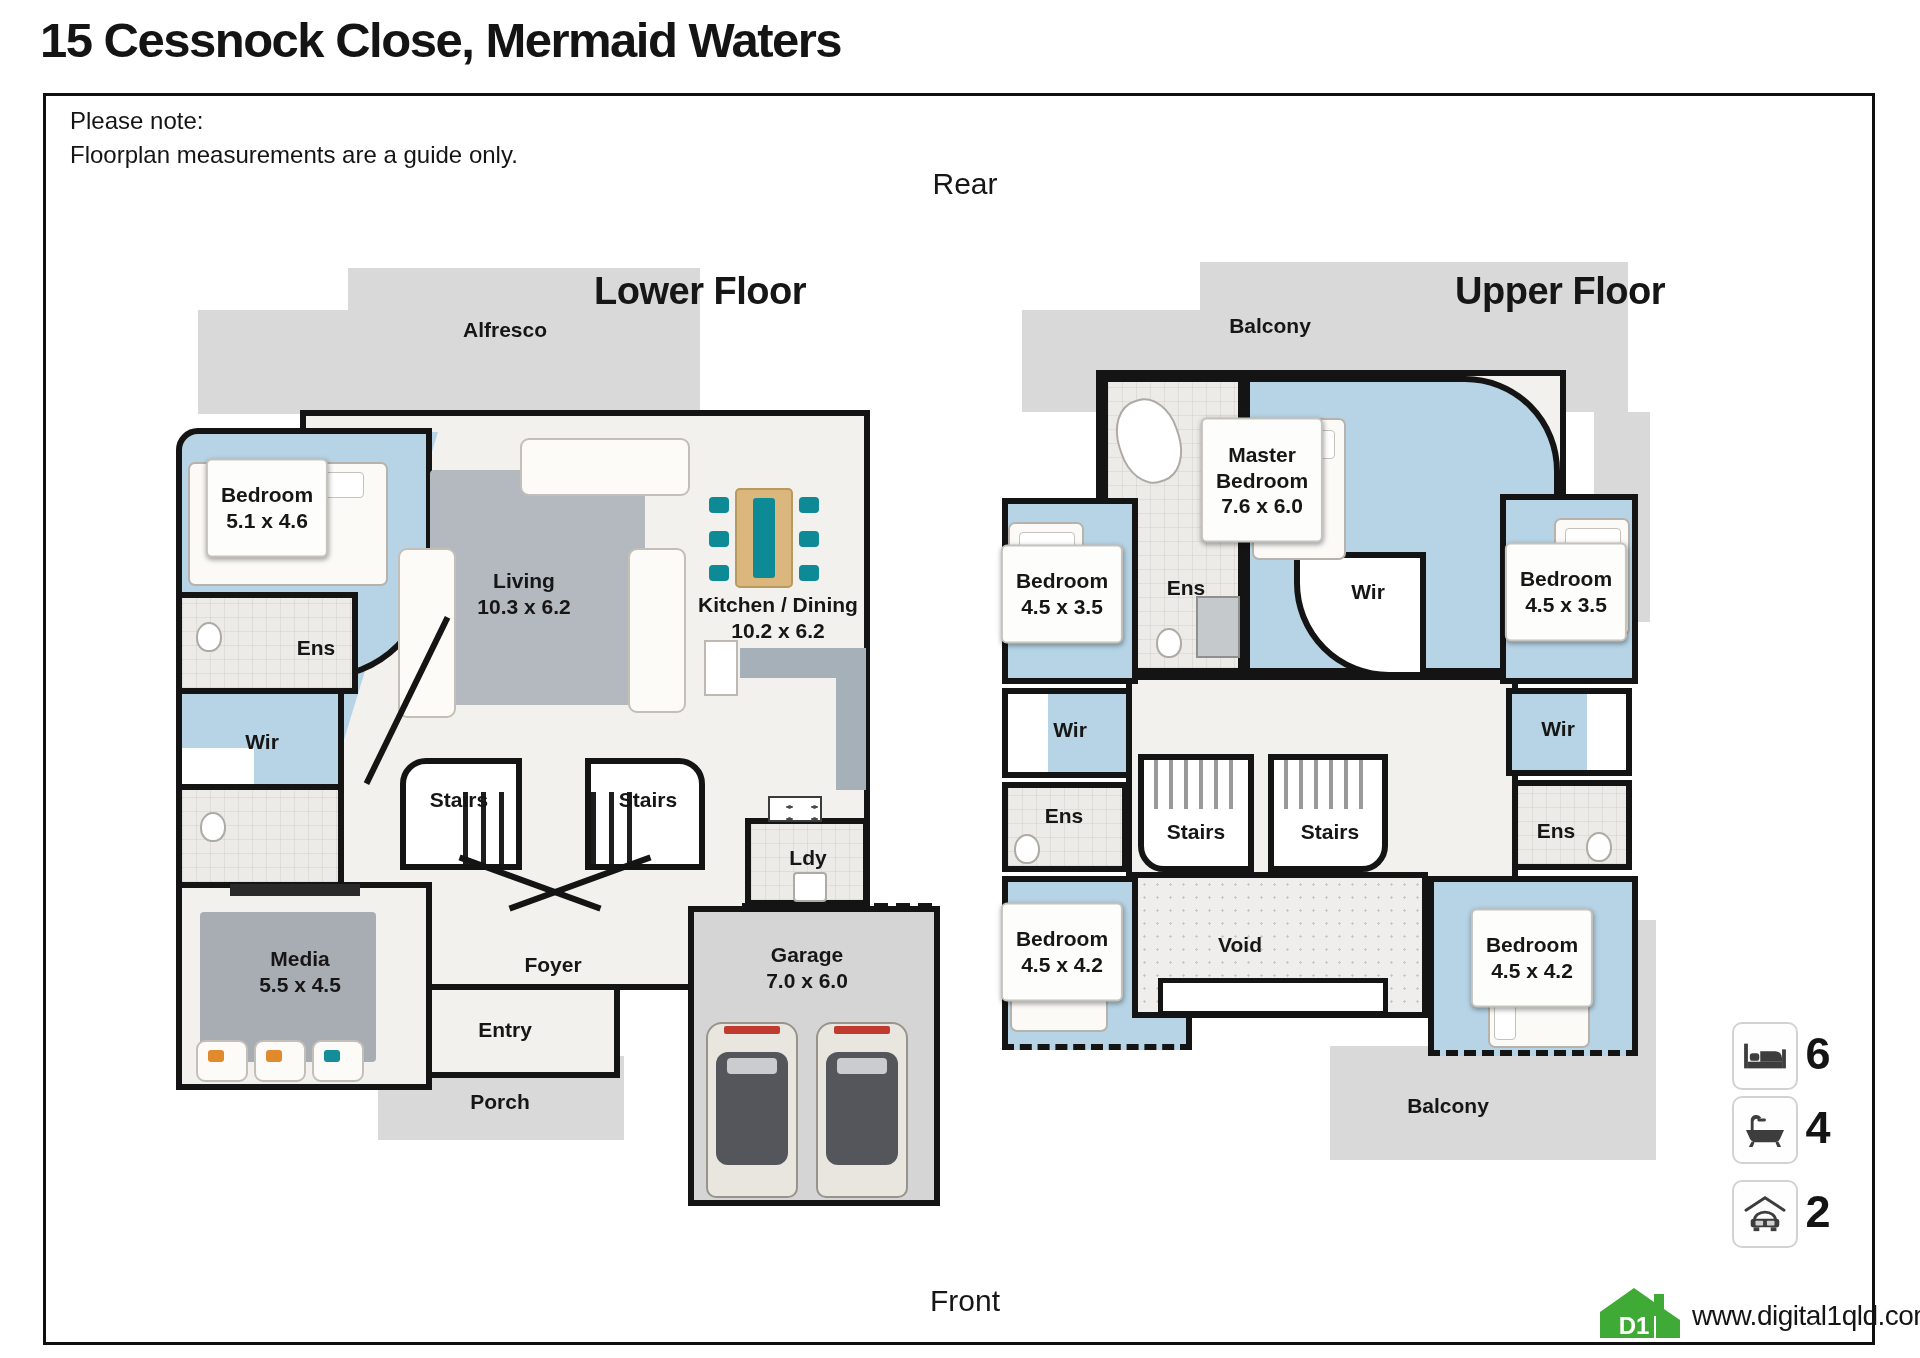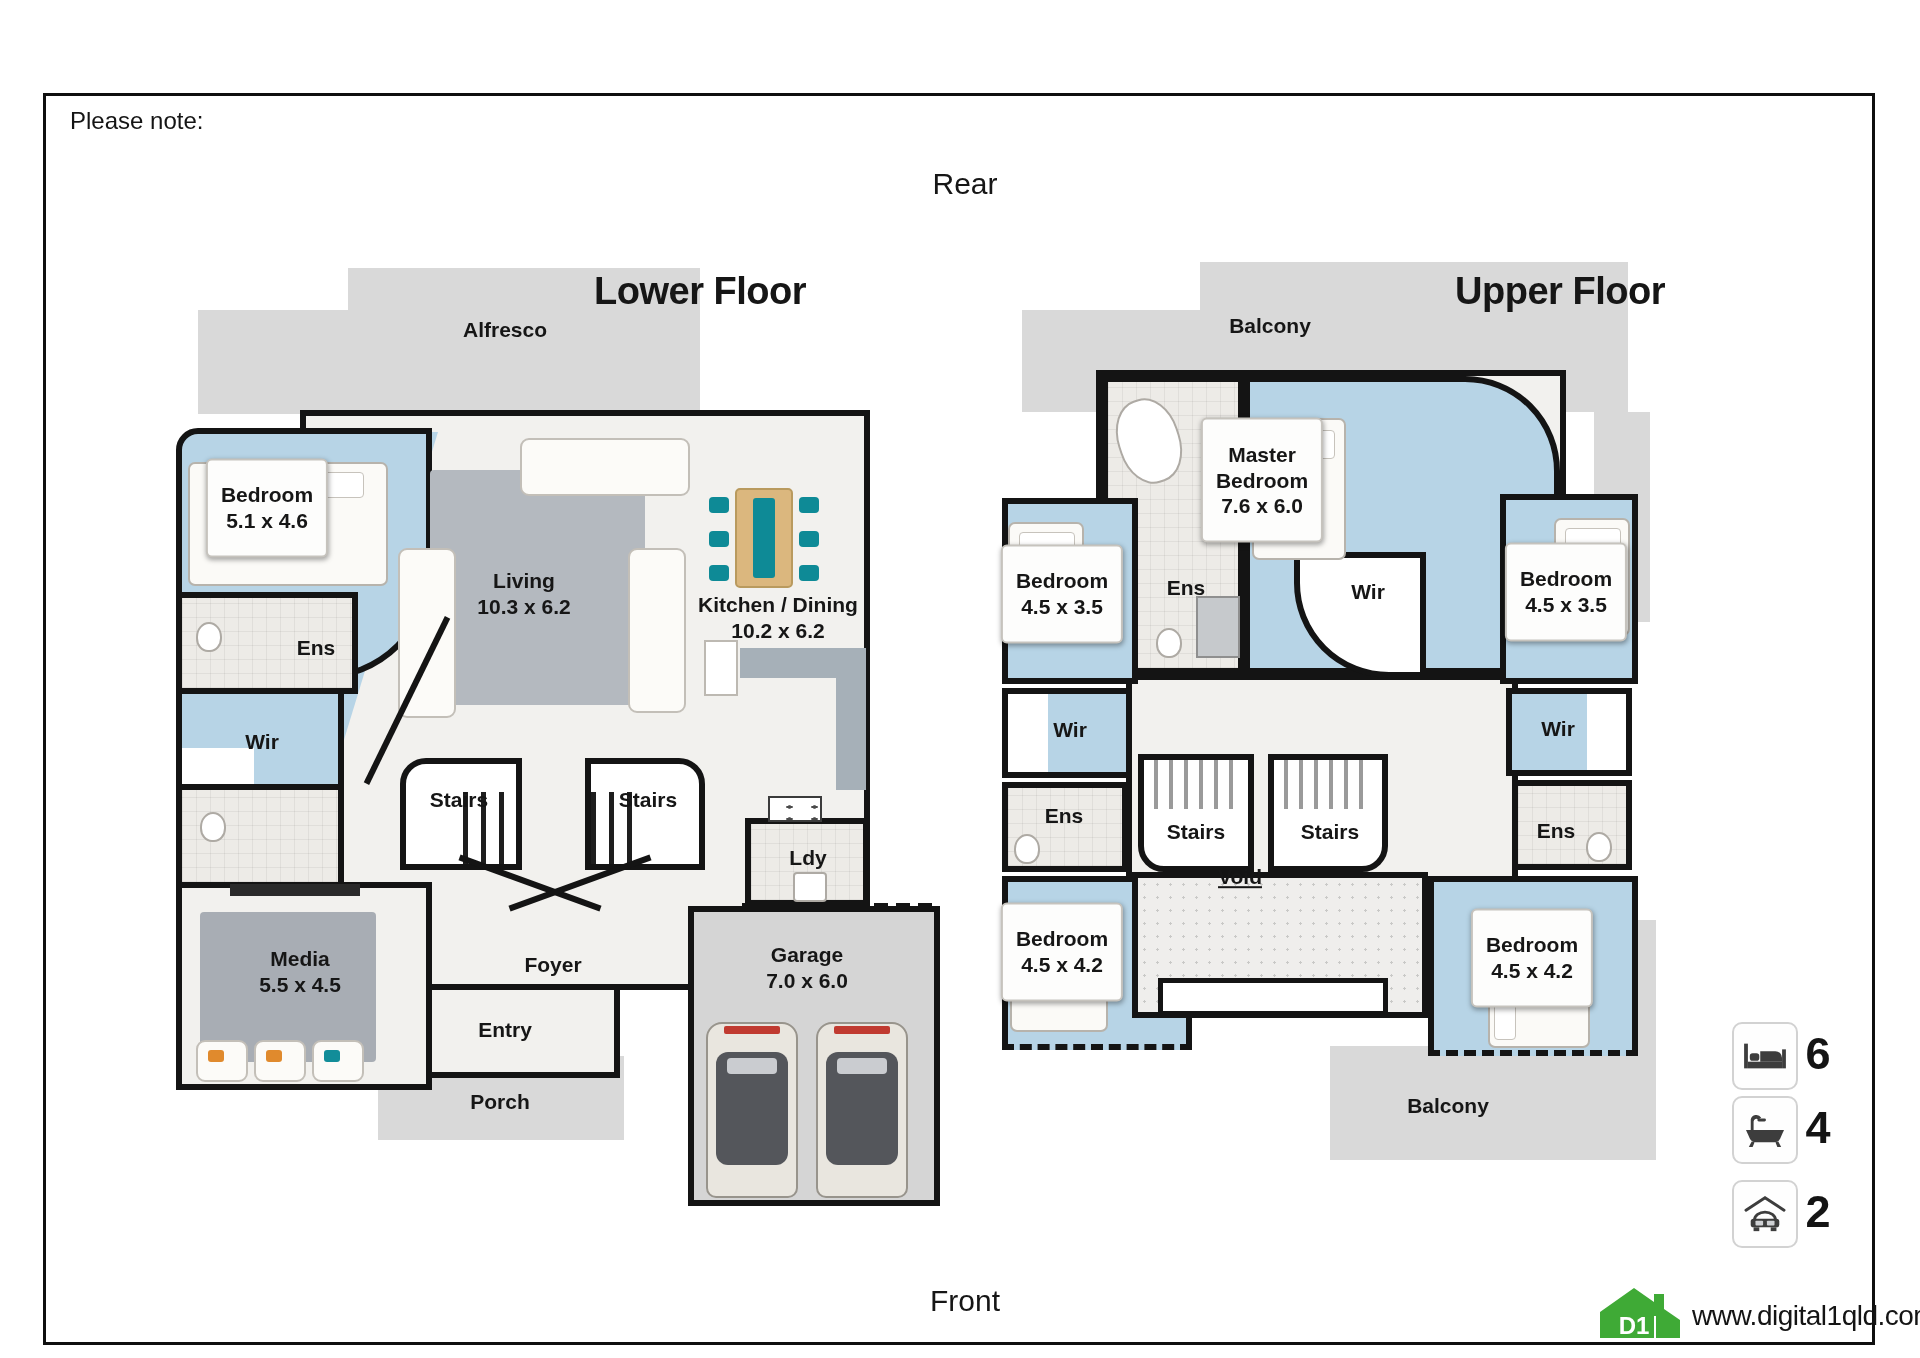"15 Cessnock Close, Mermaid Waters" div.abs { html: none -> <div>15 Cessnock Close, Mermaid Waters</div> }
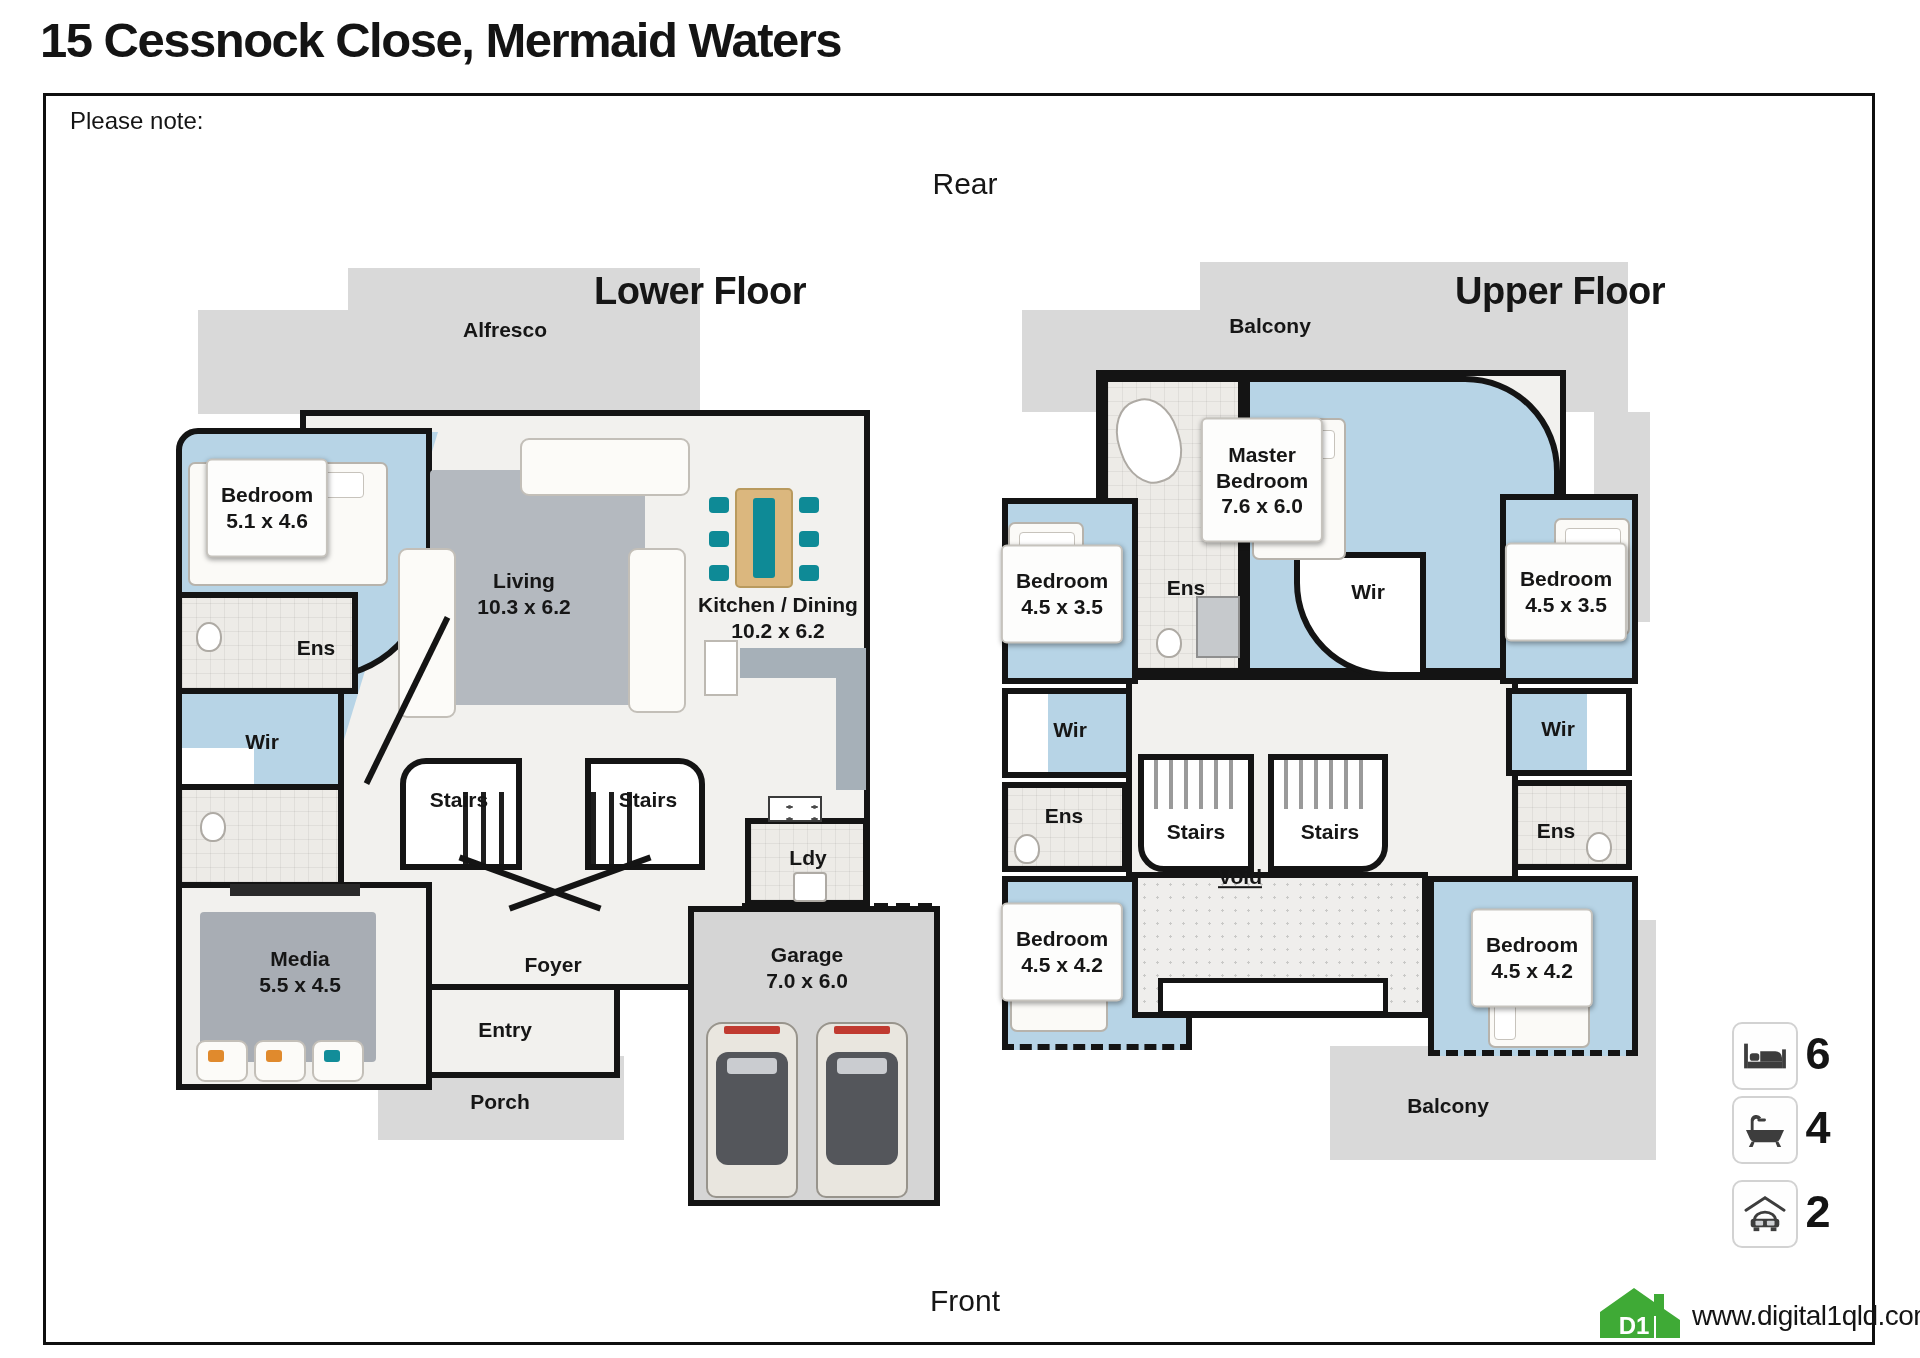"Floorplan measurements are a guide" div { html: none -> <div>Floorplan measurements are a guide only.</div> }
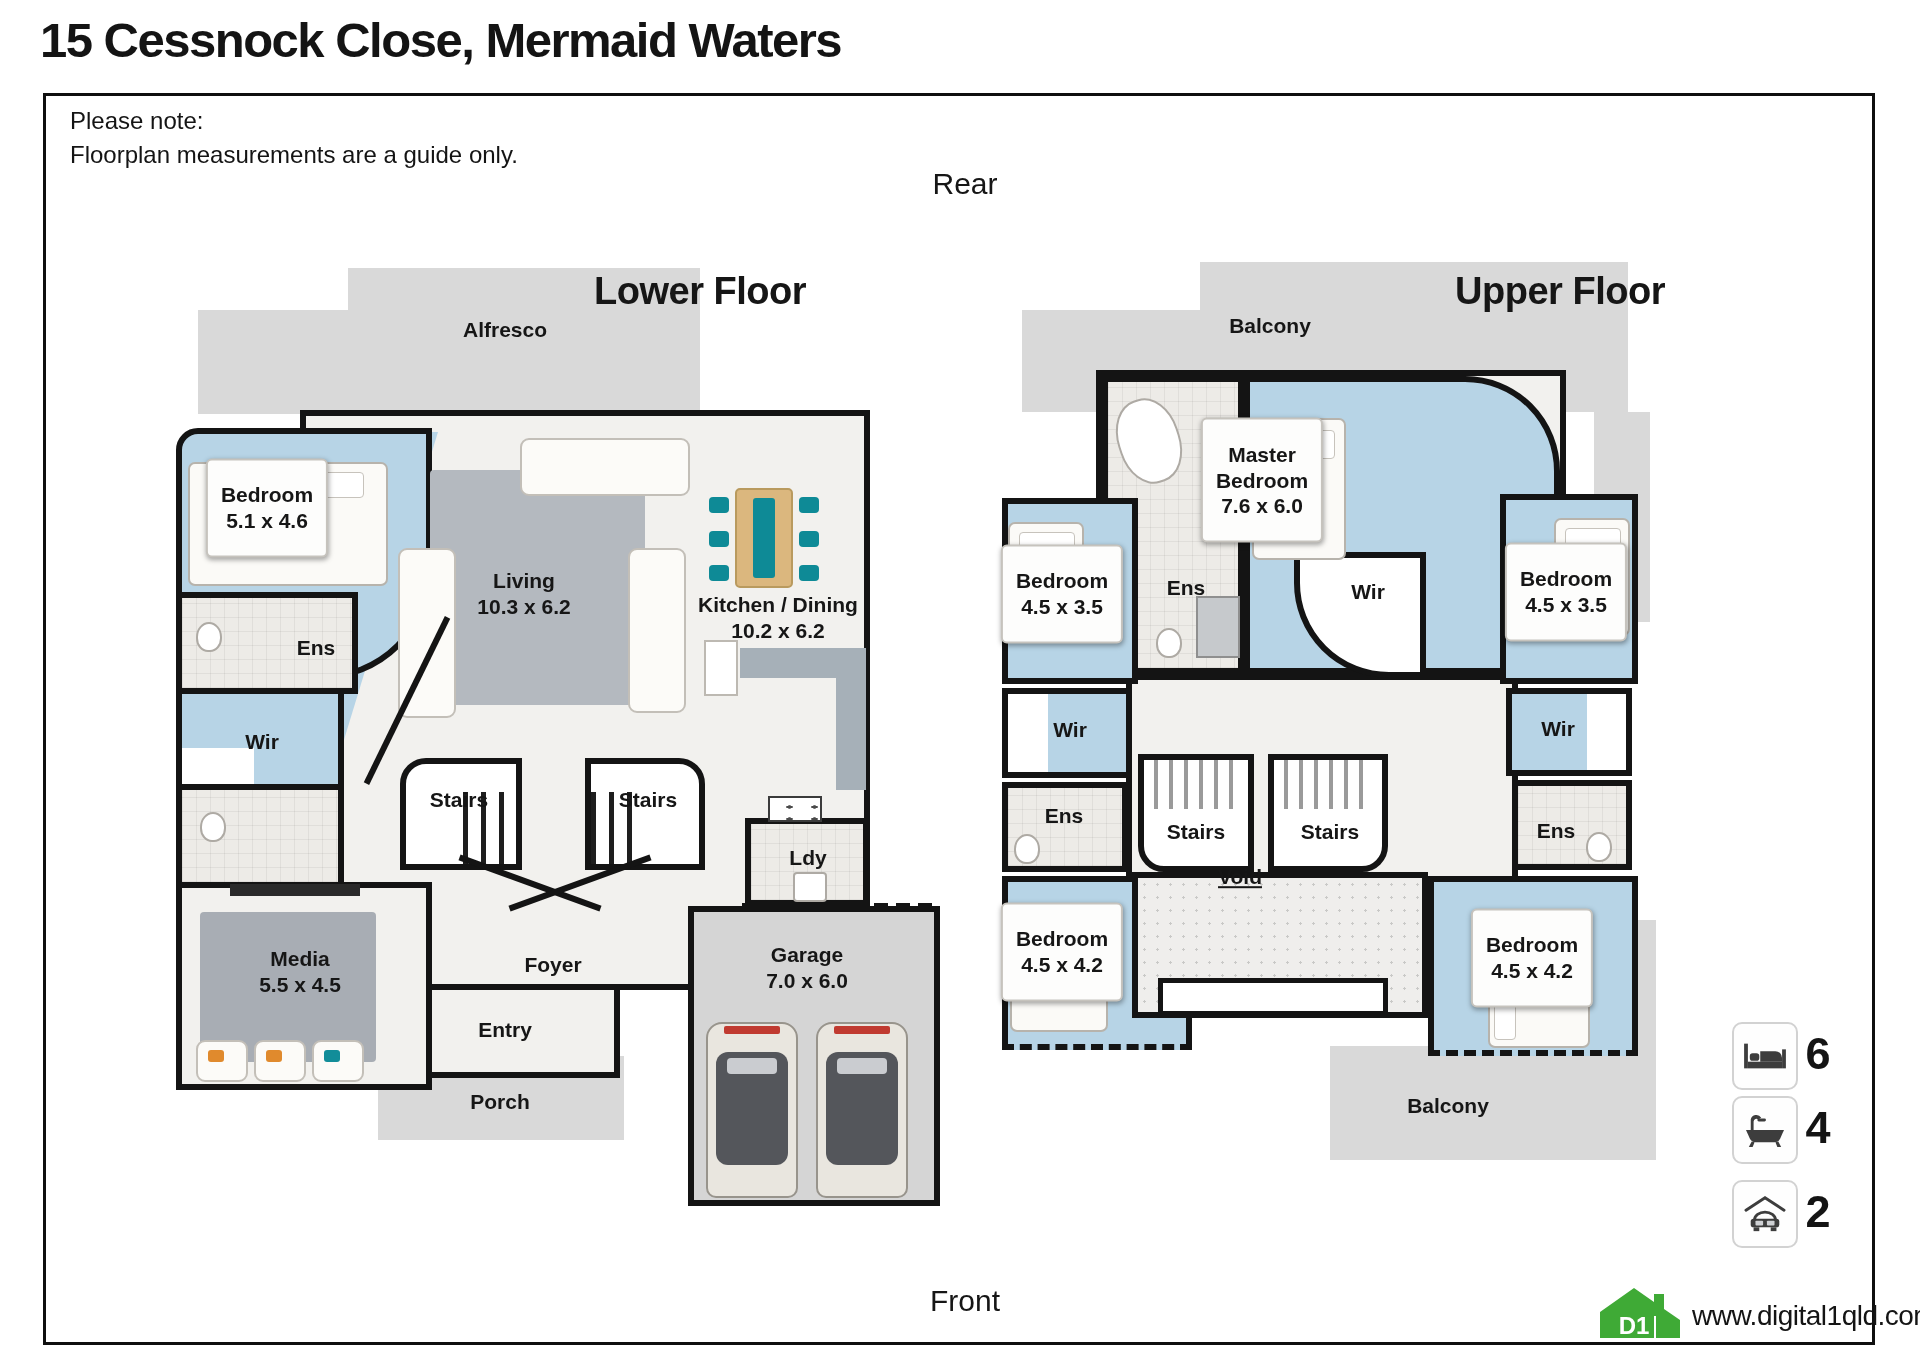"Void" div.lbl { text-decoration: underline -> none; top: 877px -> 945px }
